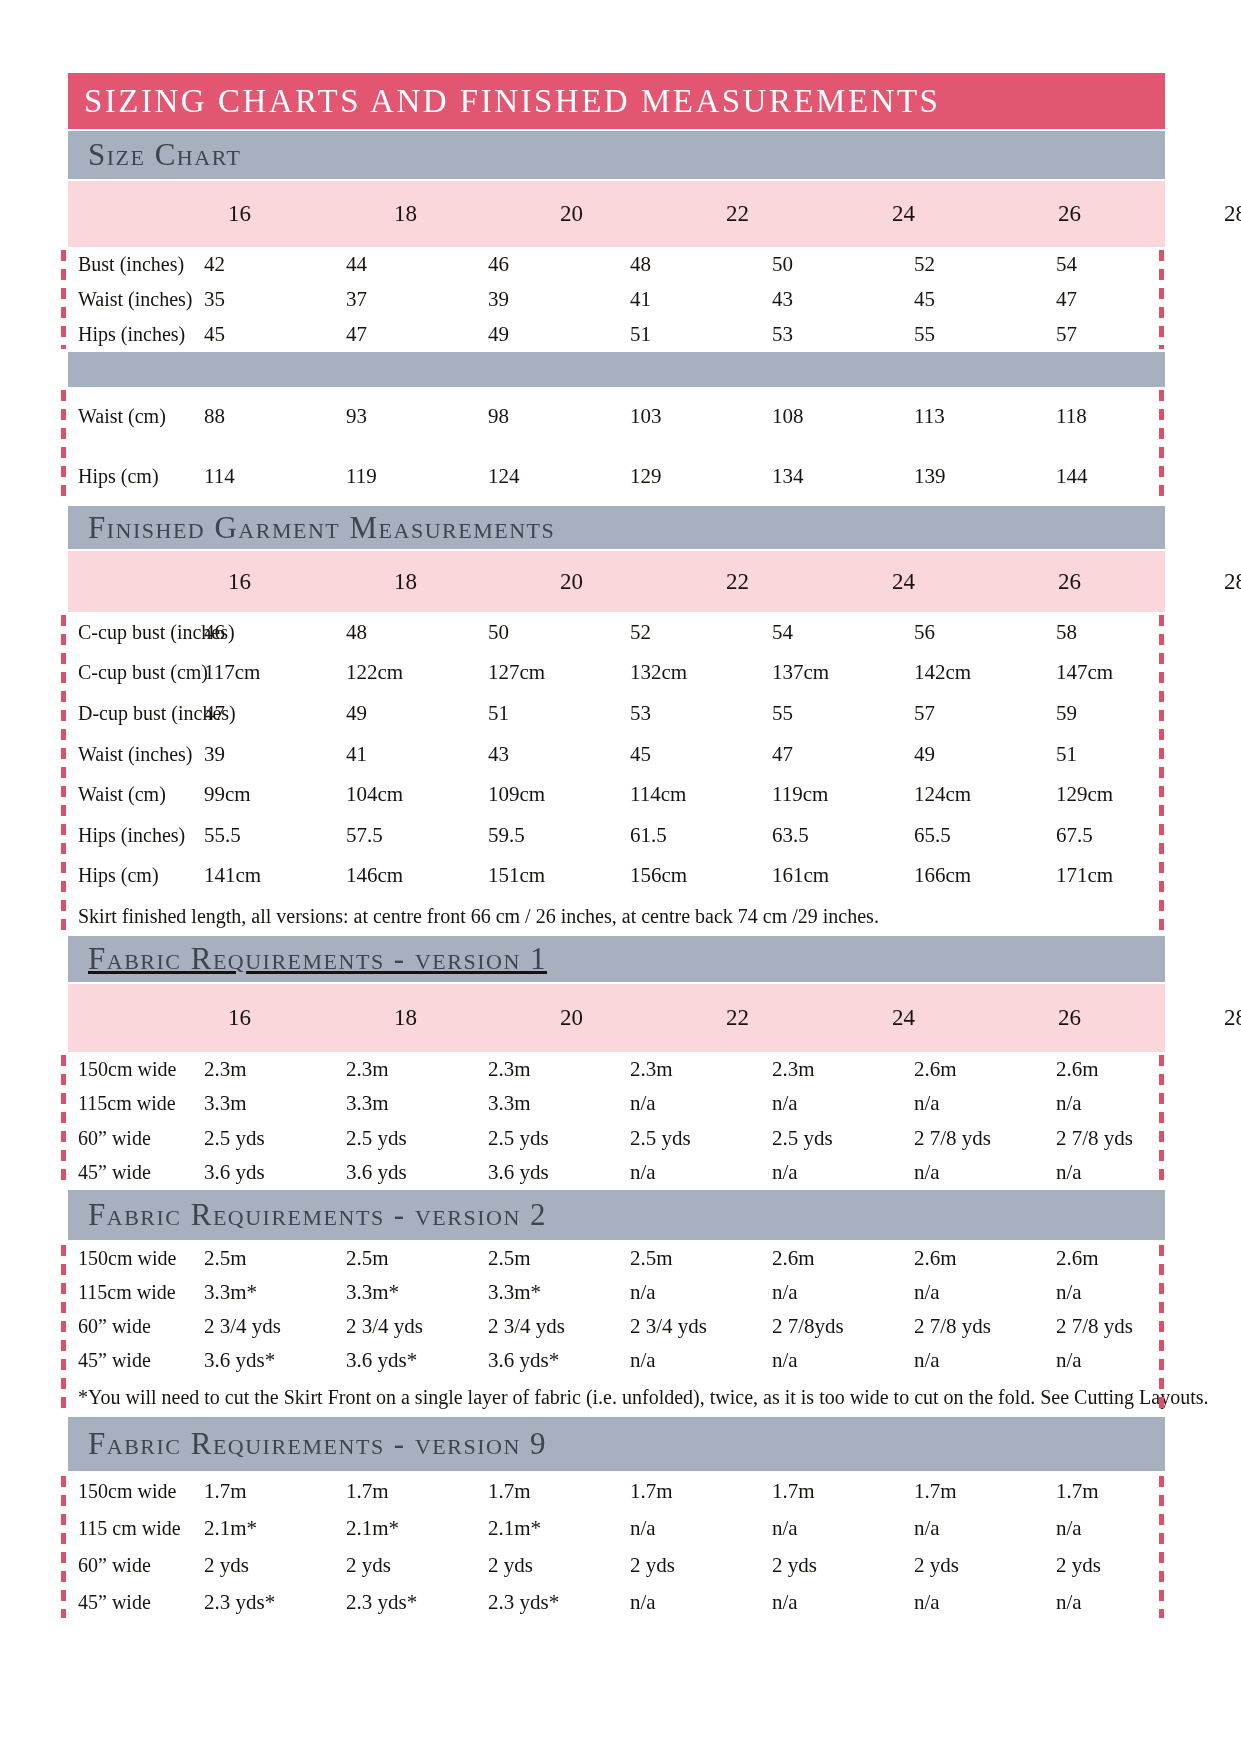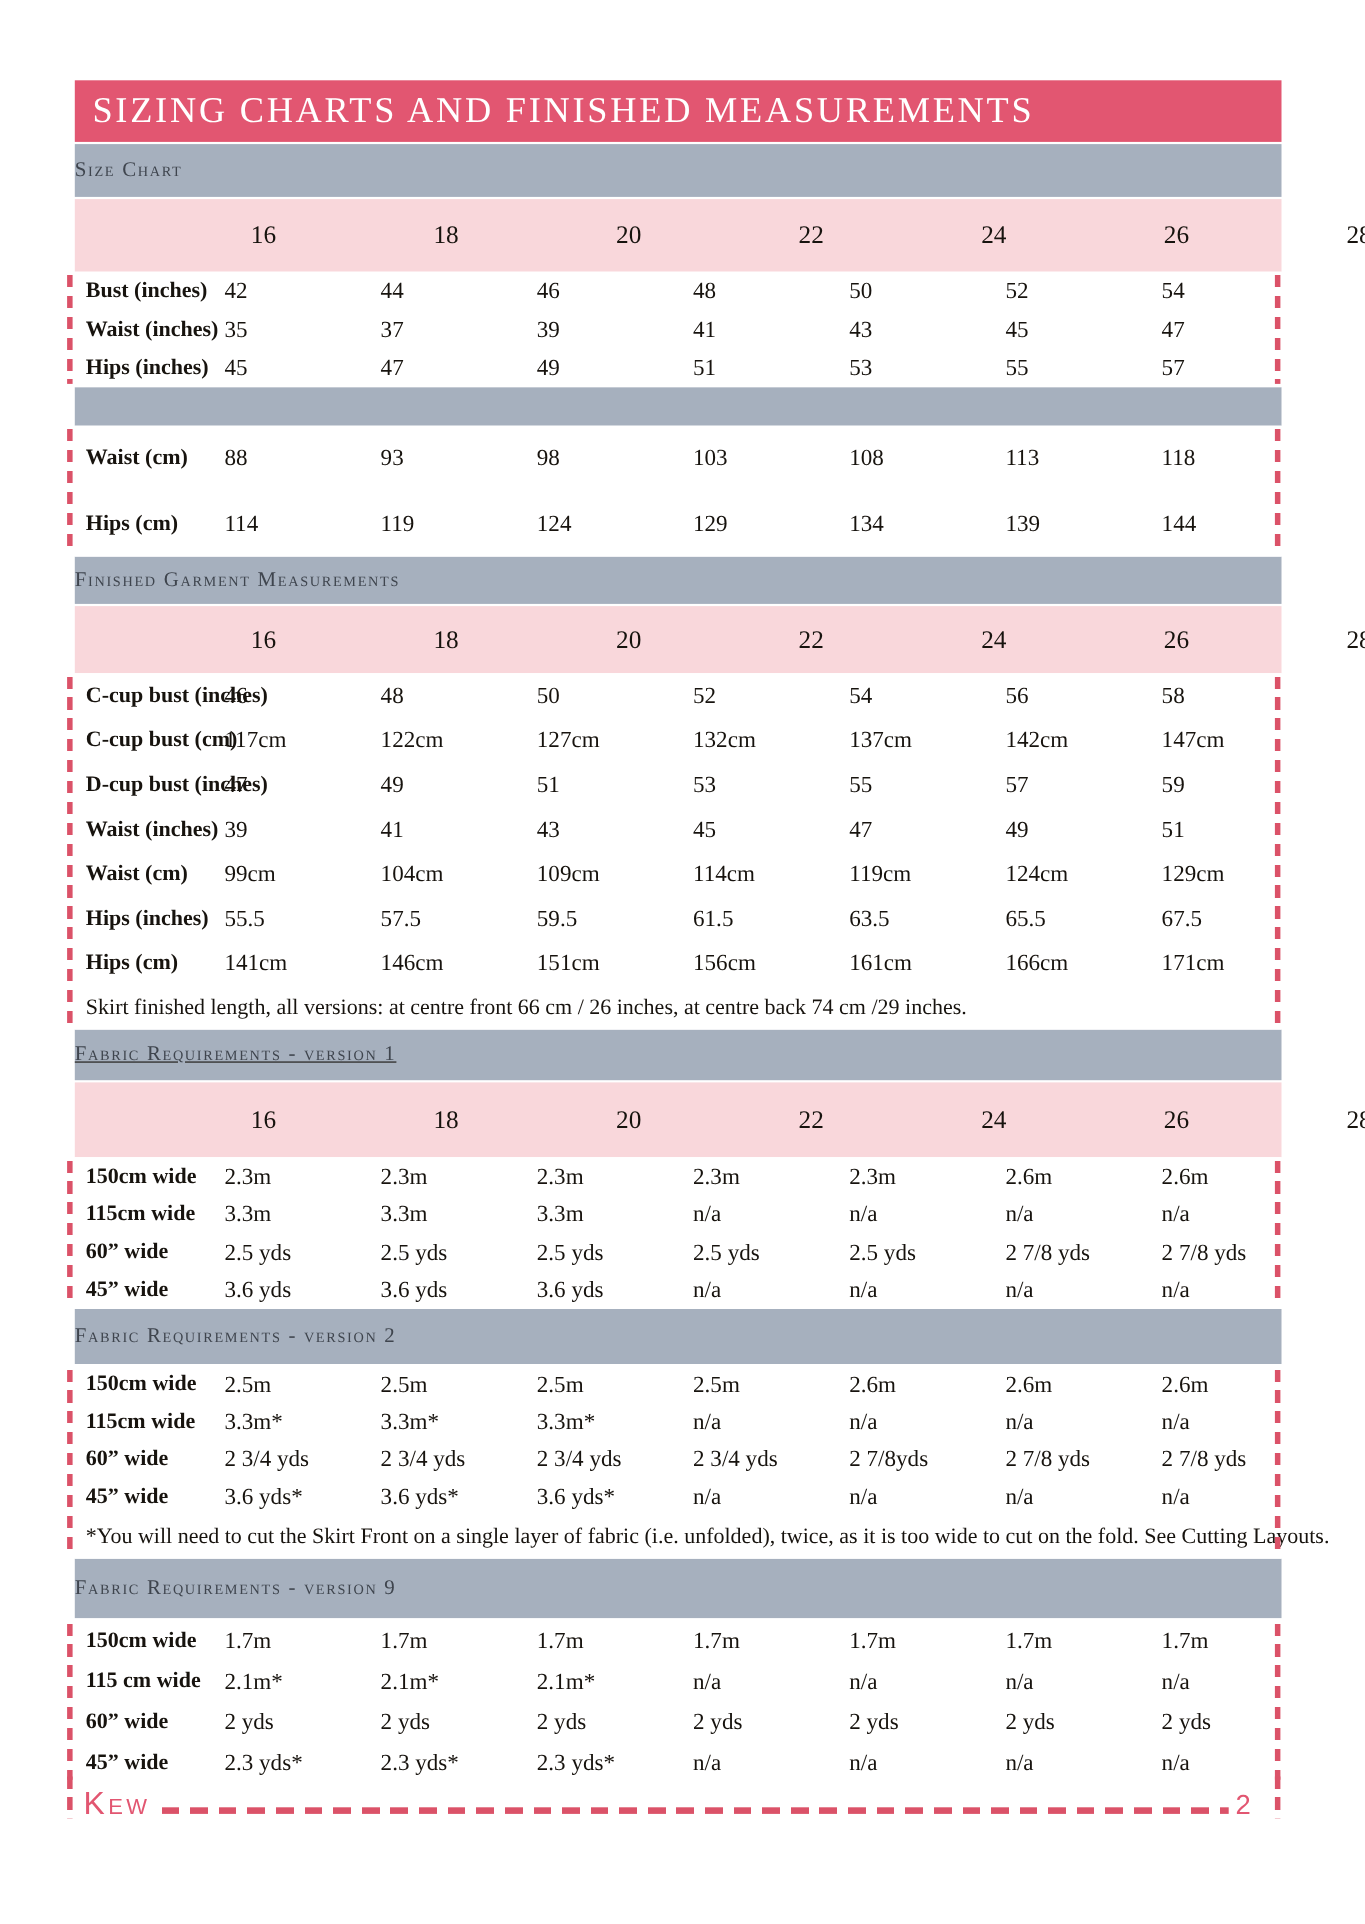"Size Chart" .bar.section .t { font-size: 19px -> 31px; padding-left: none -> 20px }
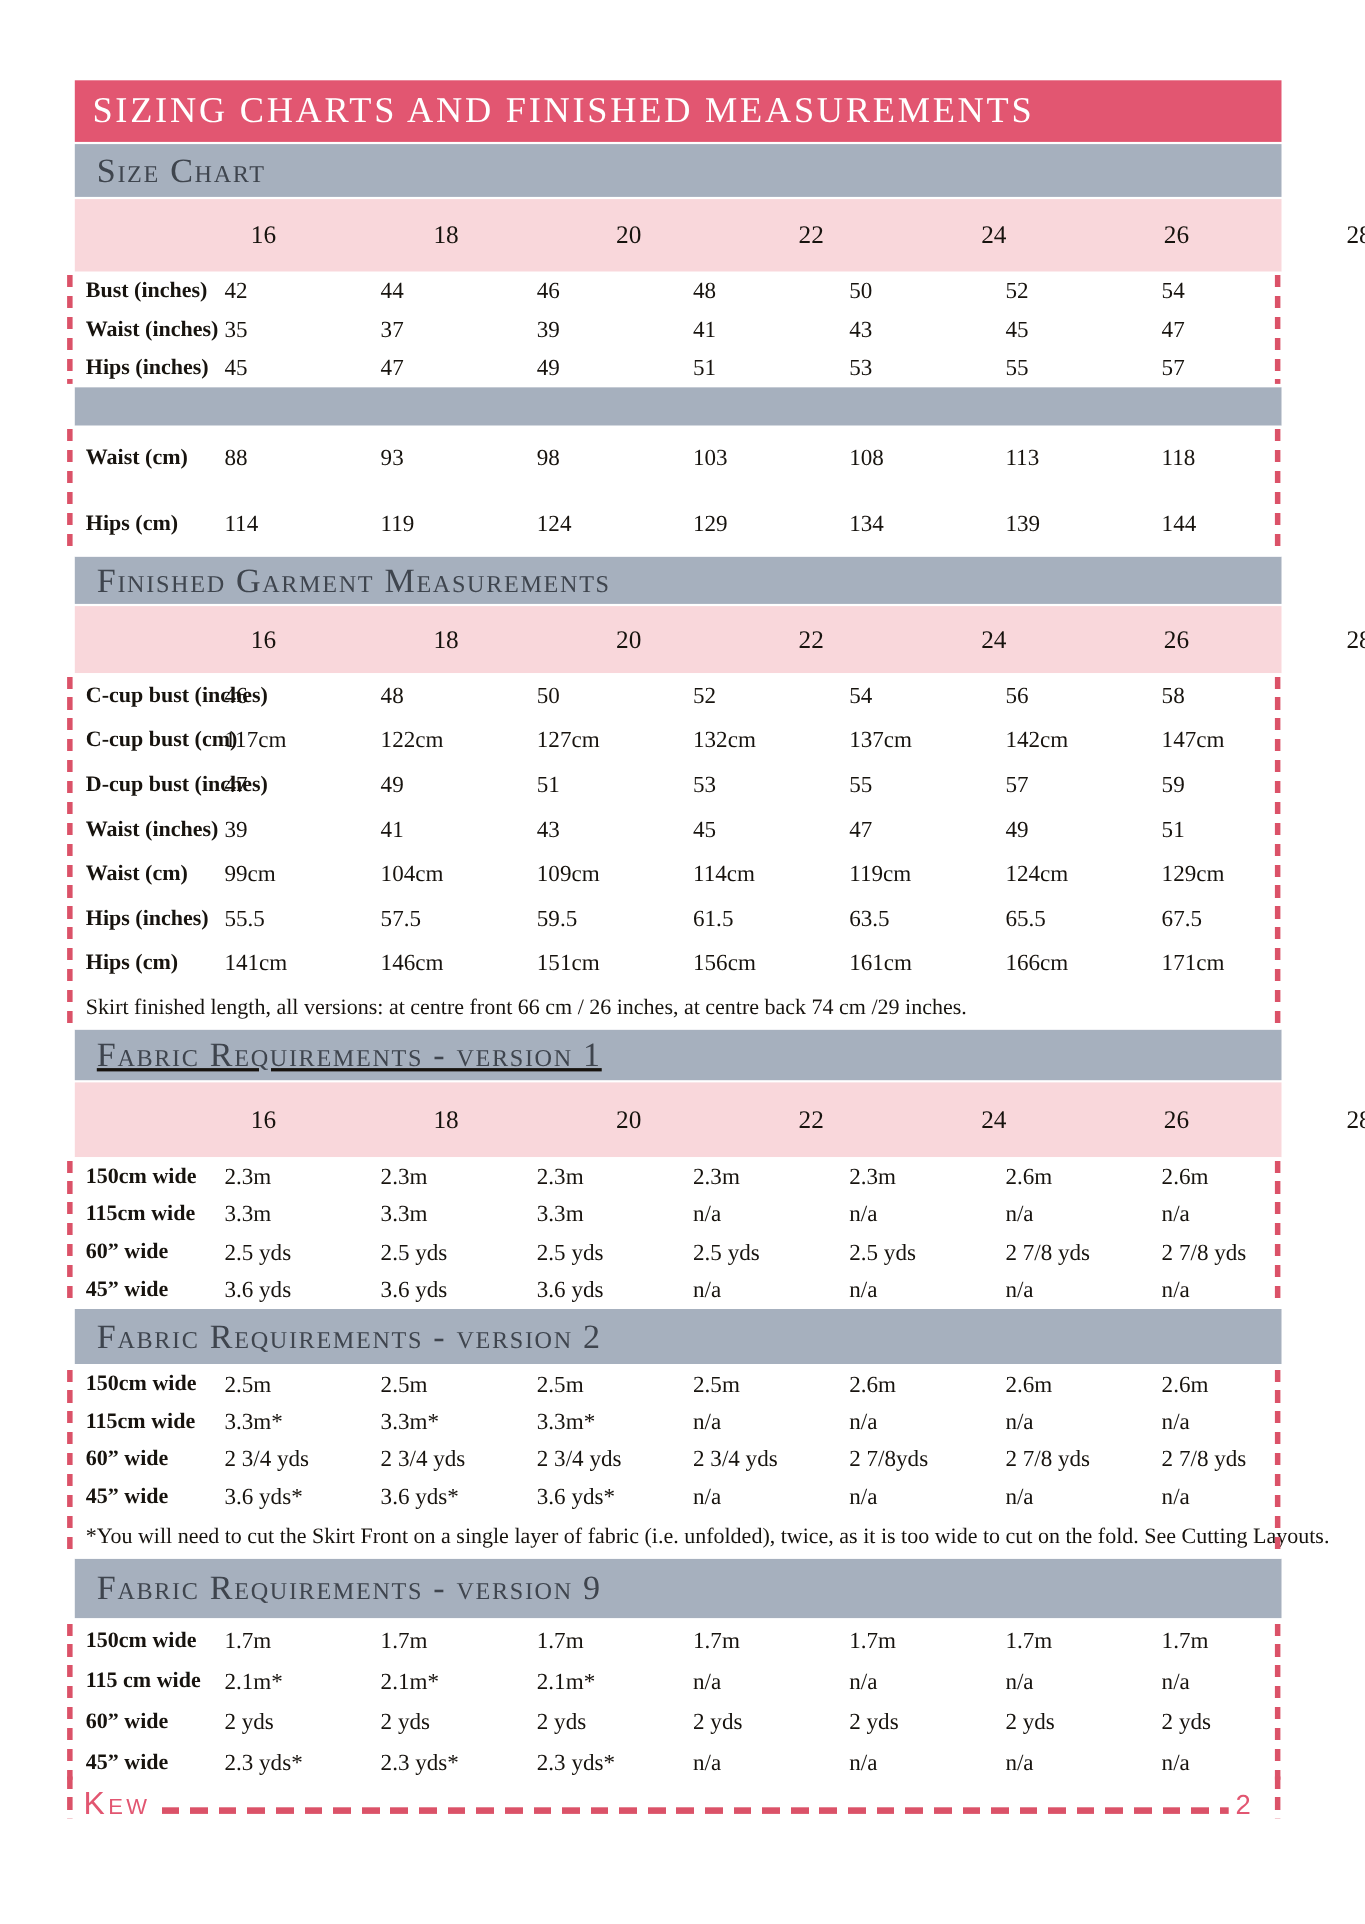"Bust (inches)" .tlabel { font-weight: bold -> none }
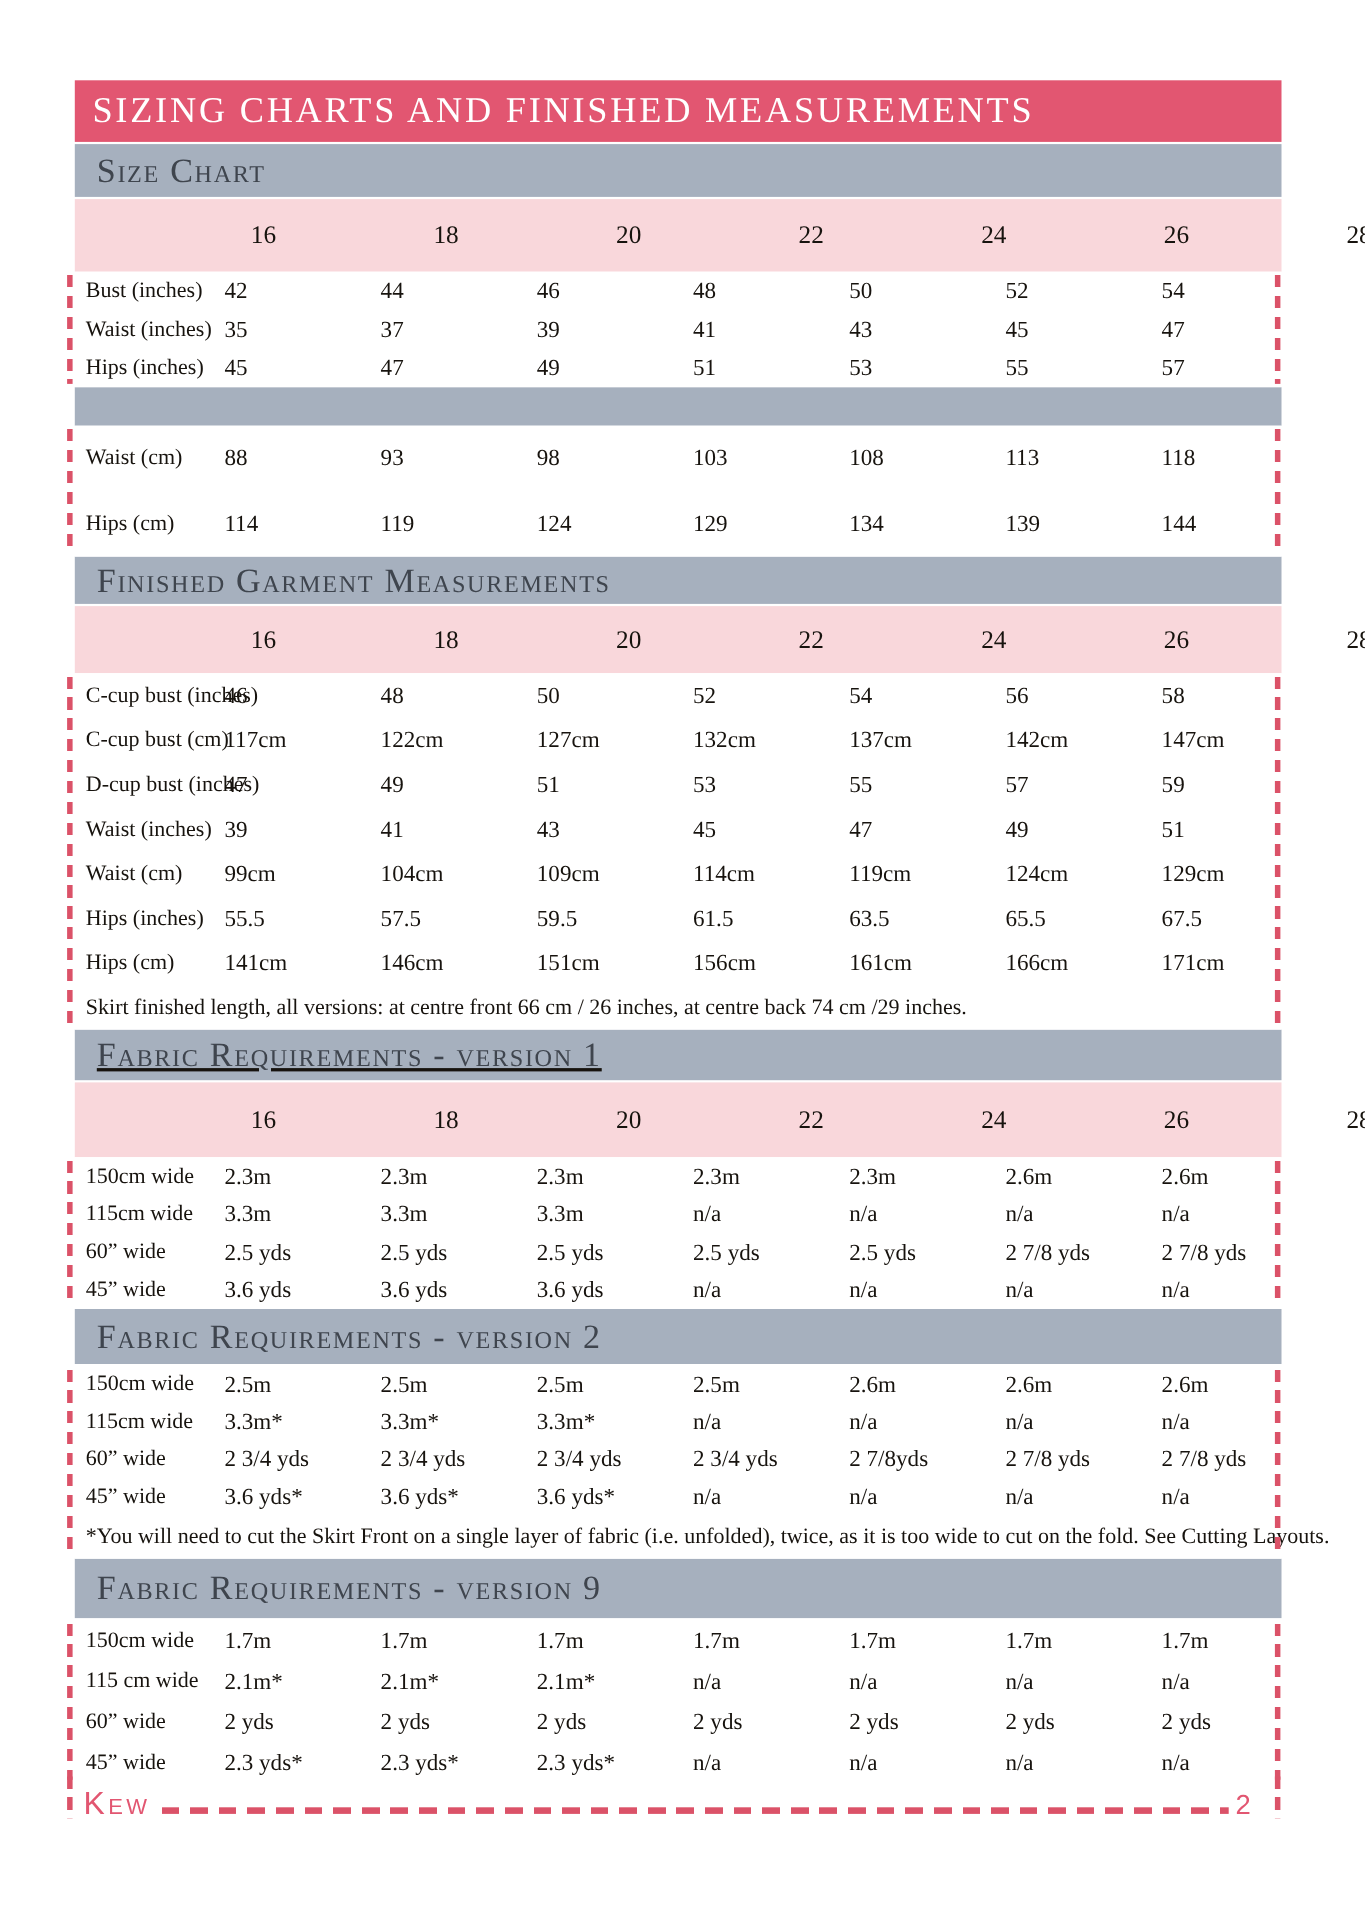"Kew" div.footer { html: <div> <span>Kew</span> <span></span> <span>2</span> </div> -> none }
